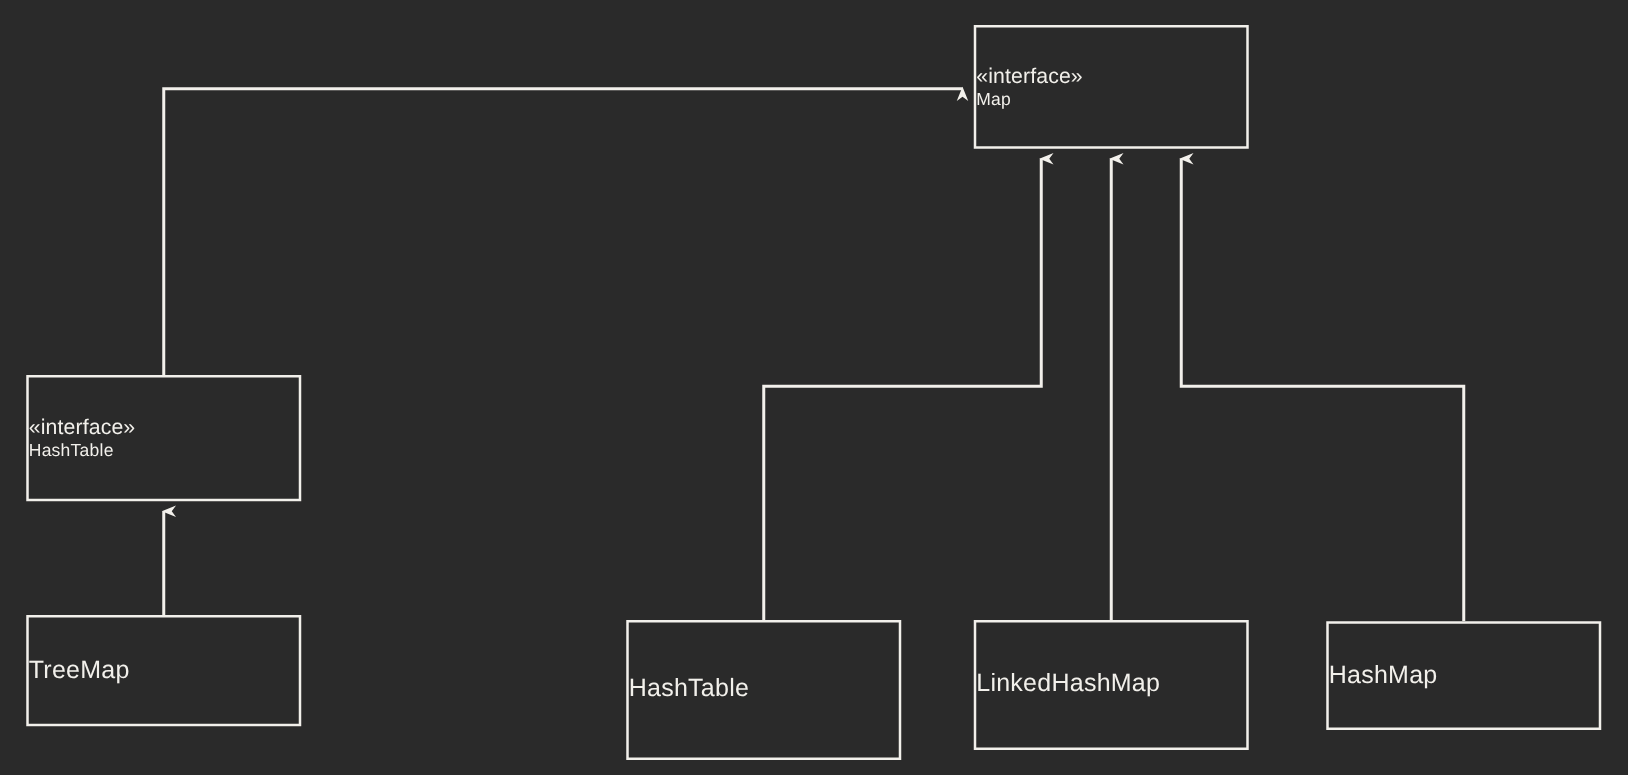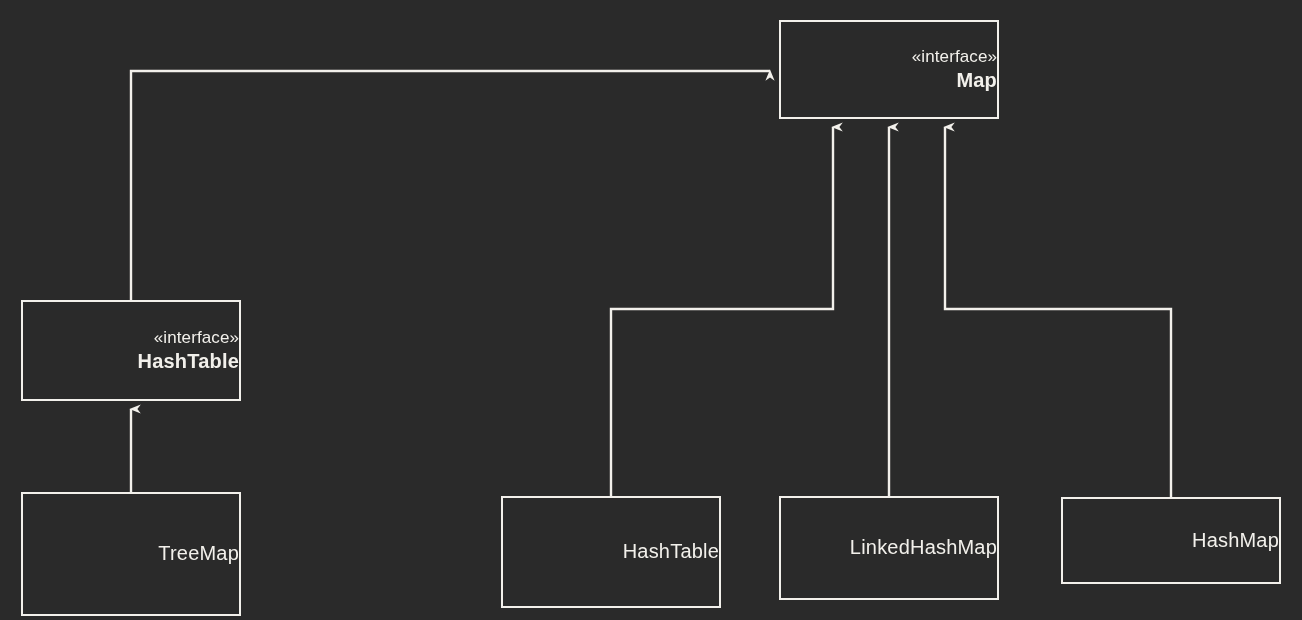"«interface»" .node { align-items: flex-end -> flex-start }
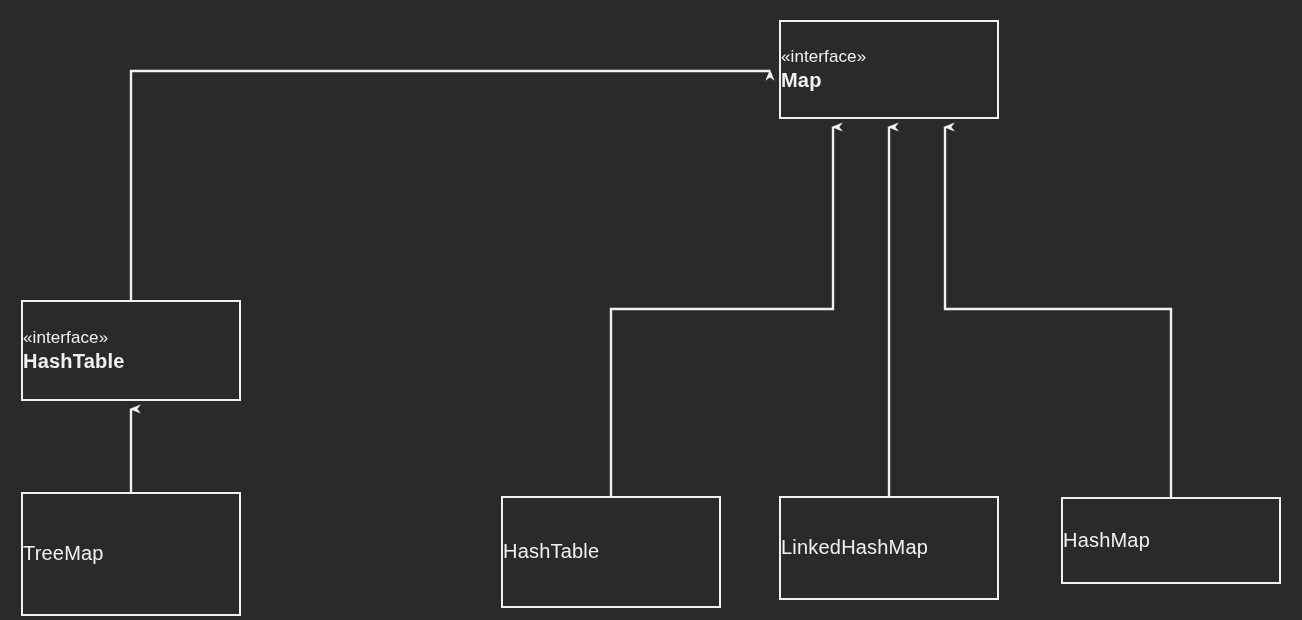"Map" .nodename { font-size: 20px -> 14px; font-weight: 700 -> 400 }
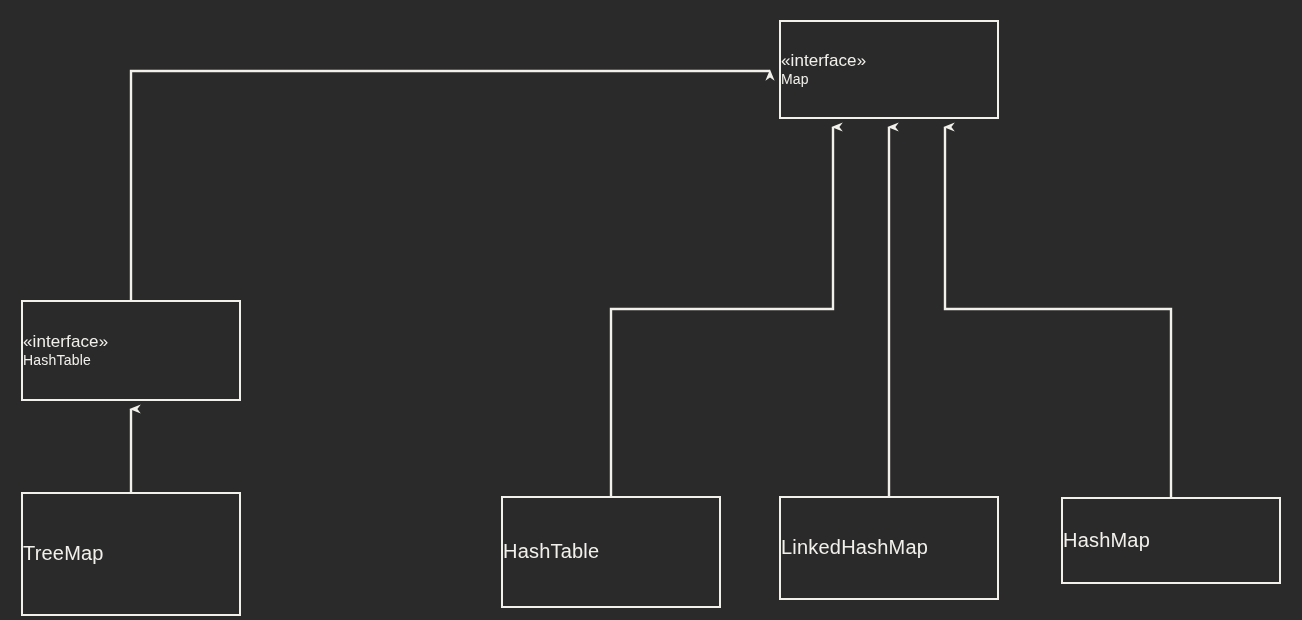"TreeMap" div.node { height: 124px -> 89px }
